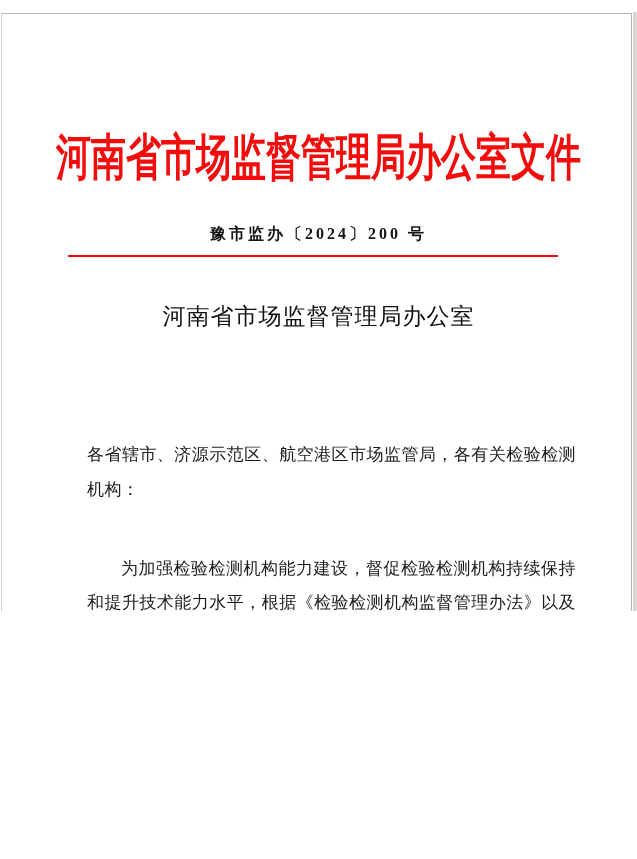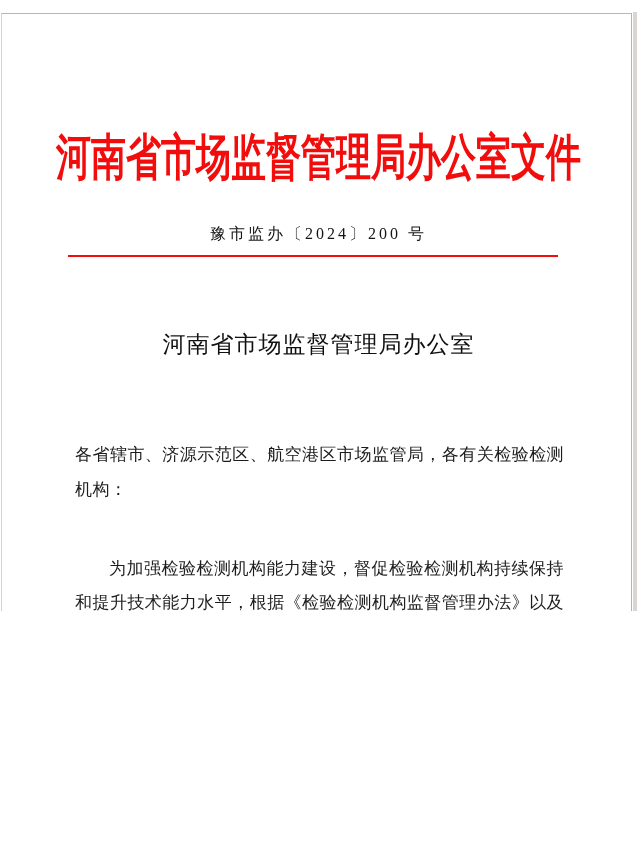"豫市监办〔2024〕200 号" .doc-number { font-weight: none -> bold }
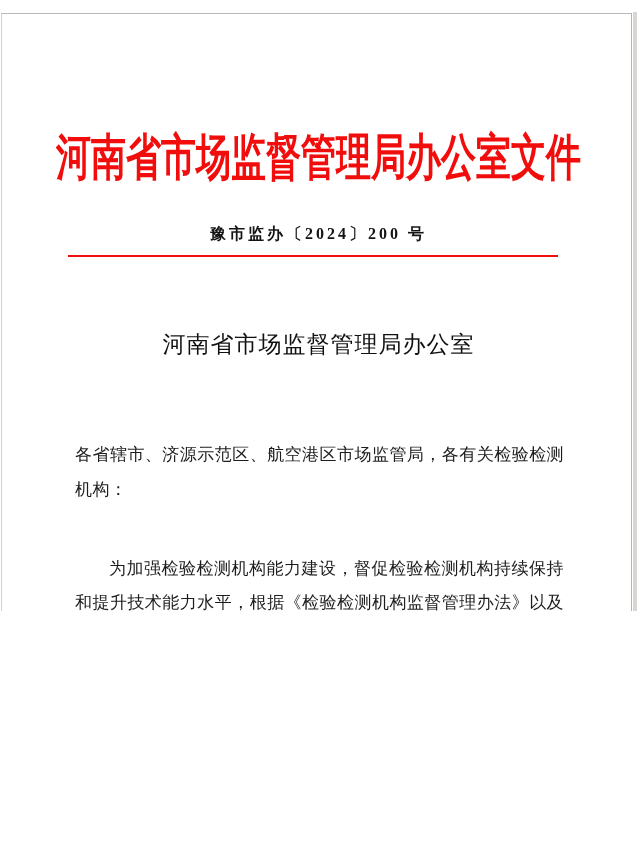"河南省市场监督管理局办公室" .doc-title { margin-top: 28px -> none }
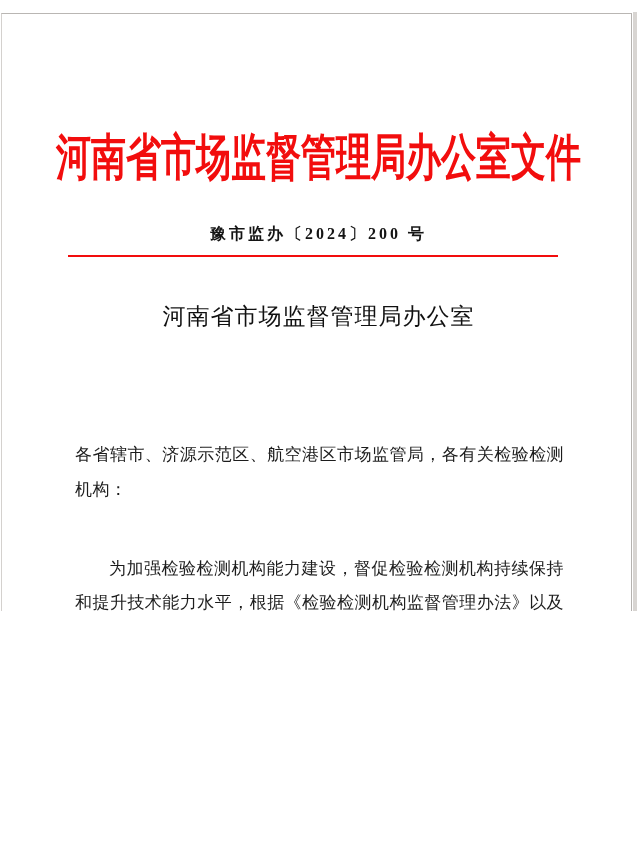"各省辖市、济源示范区、航空港区市场监管局，各有关检验检测机构：" .body-block { left: 75px -> 87px }
